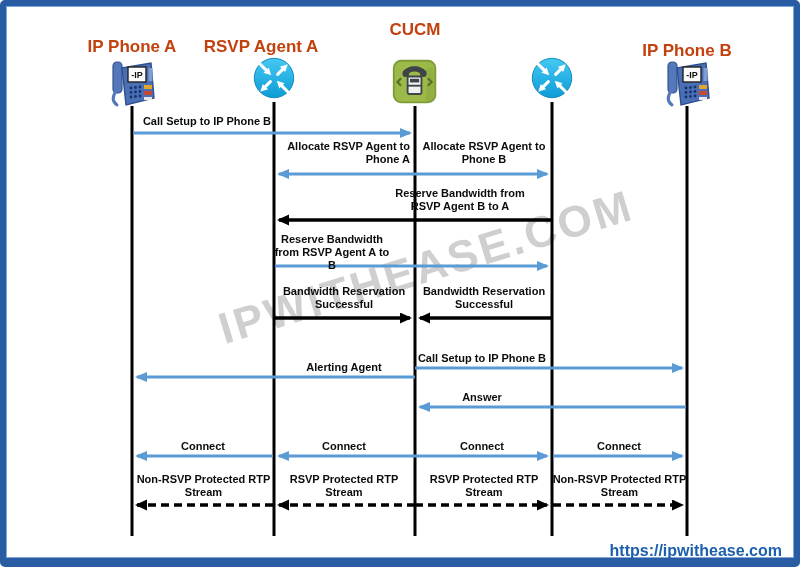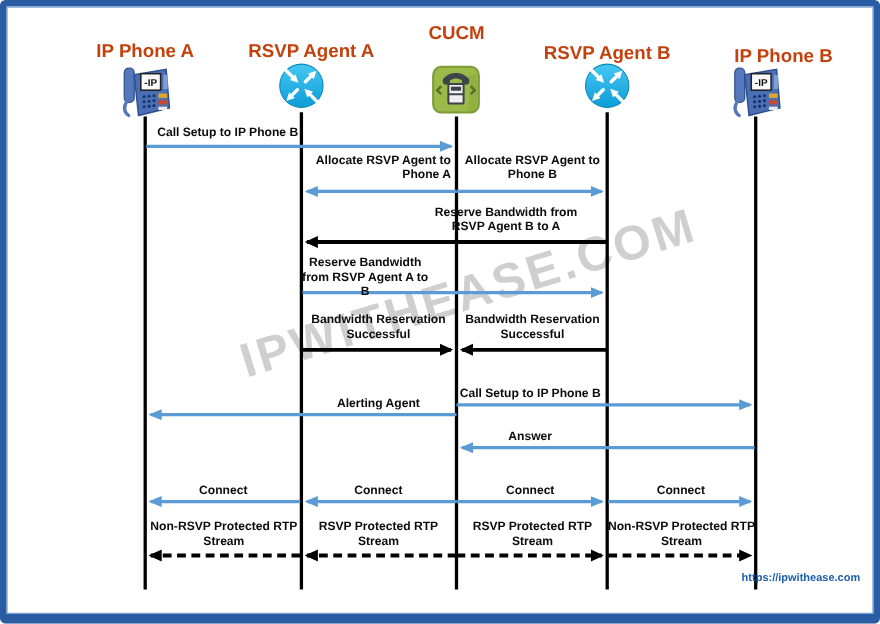"RSVP Agent A" div.actor-label { left: 207px -> 185px }
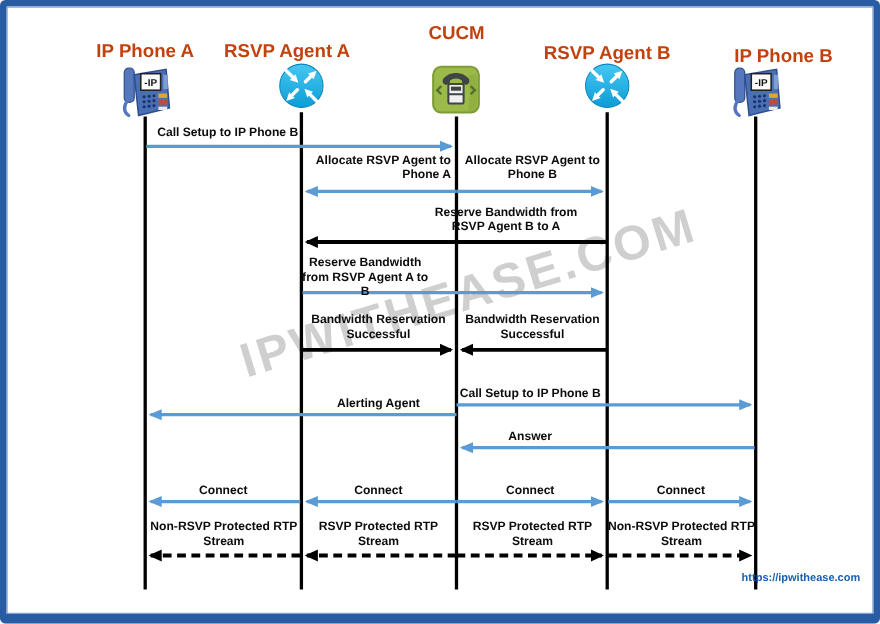"RSVP Agent B" div.actor-label { html: <div>RSVP Agent B</div> -> none }
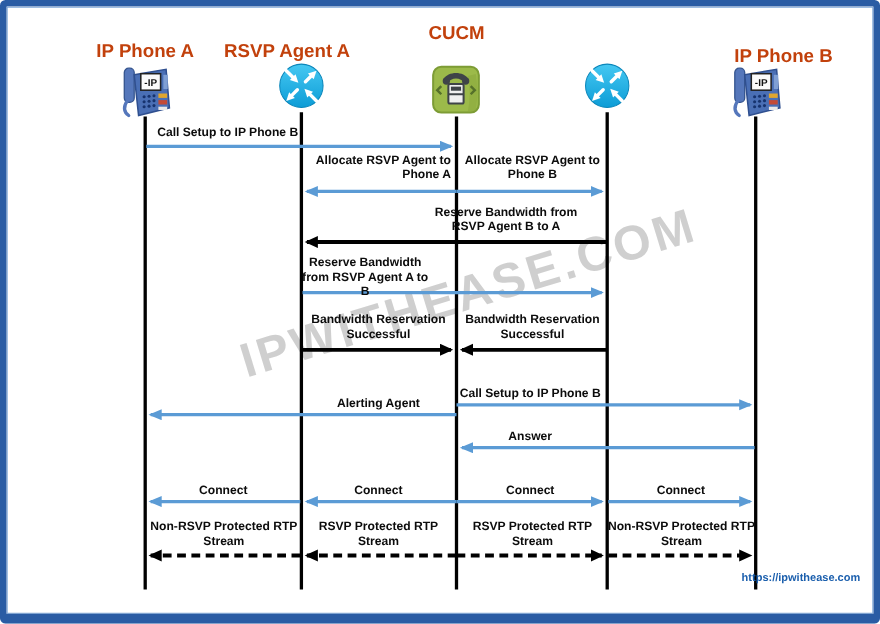"IP Phone B" div.actor-label { text-align: right -> none }
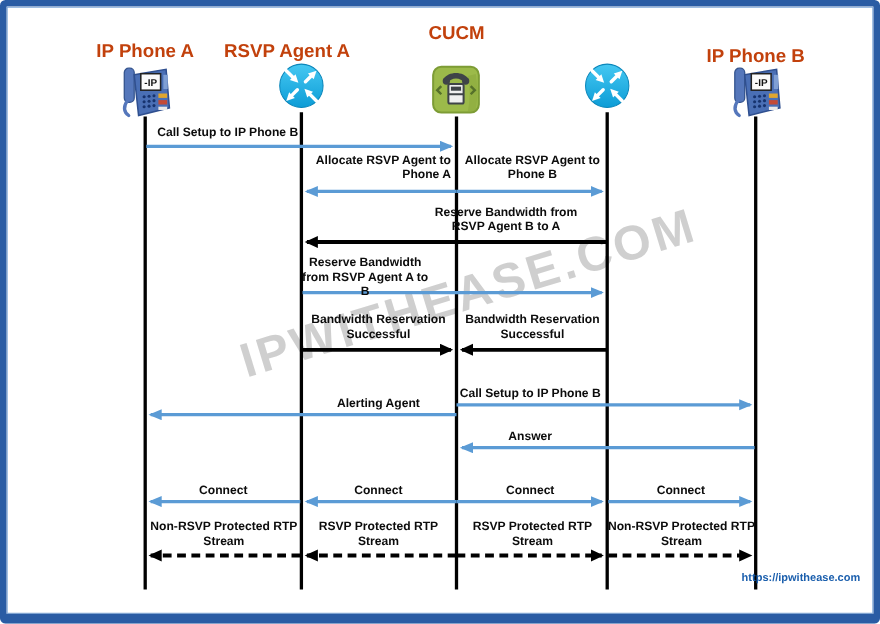"https://ipwithease.com" .footer-link { font-size: 10px -> 16px; top: 514px -> 536px }
